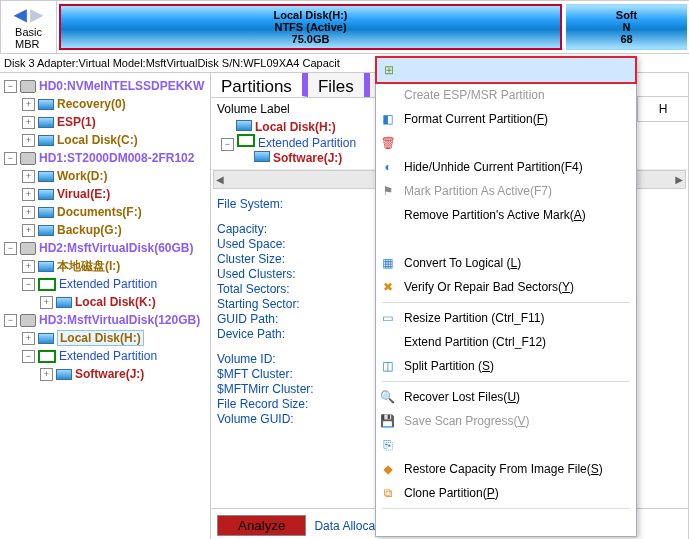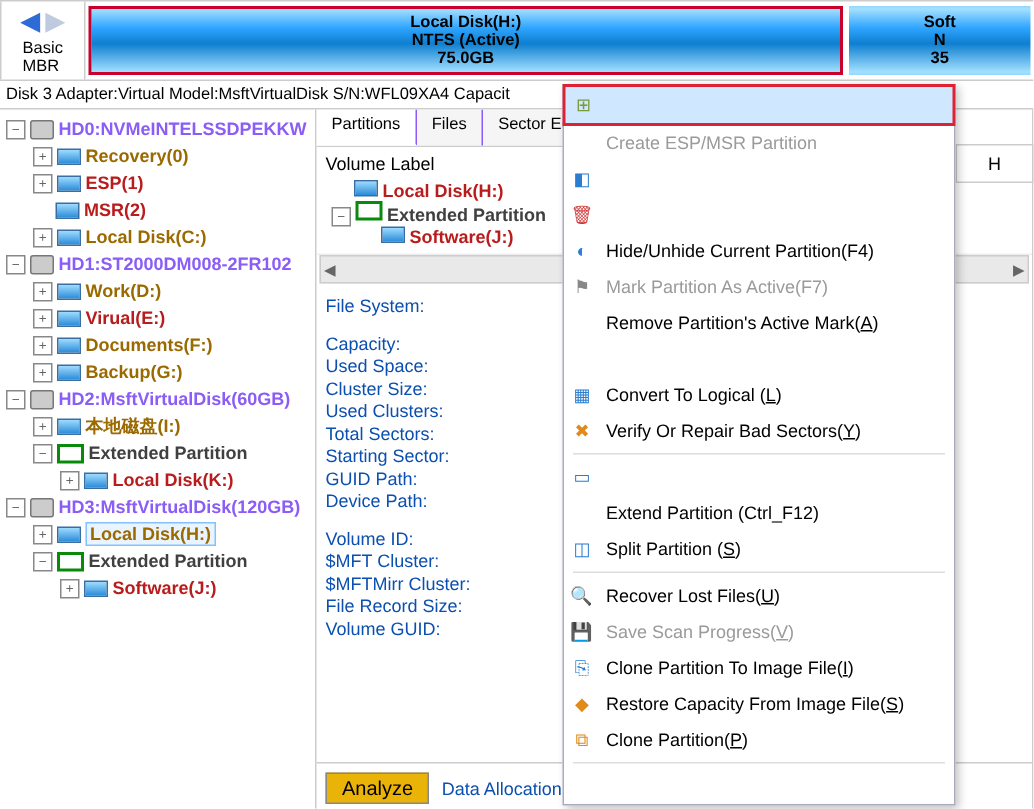"35" span { text: 35 -> 68 }
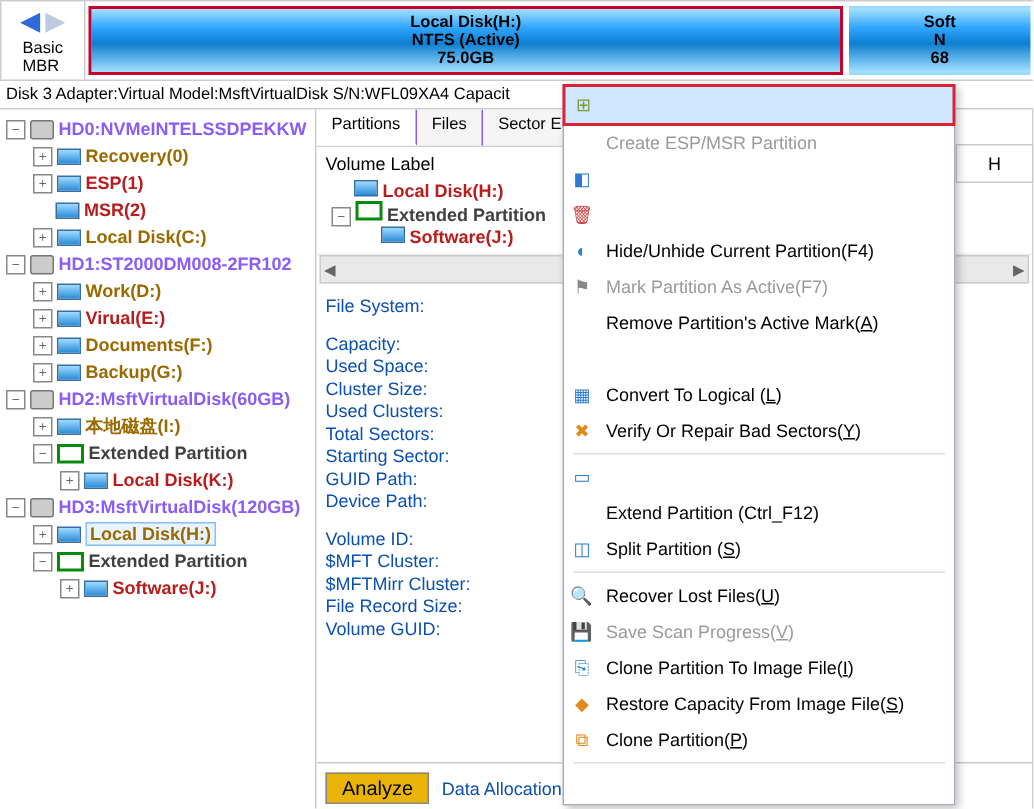"Partitions" .tab { border-right: 1px solid #8b5cf6 -> 6px solid #8b5cf6; font-size: 11px -> 17px }
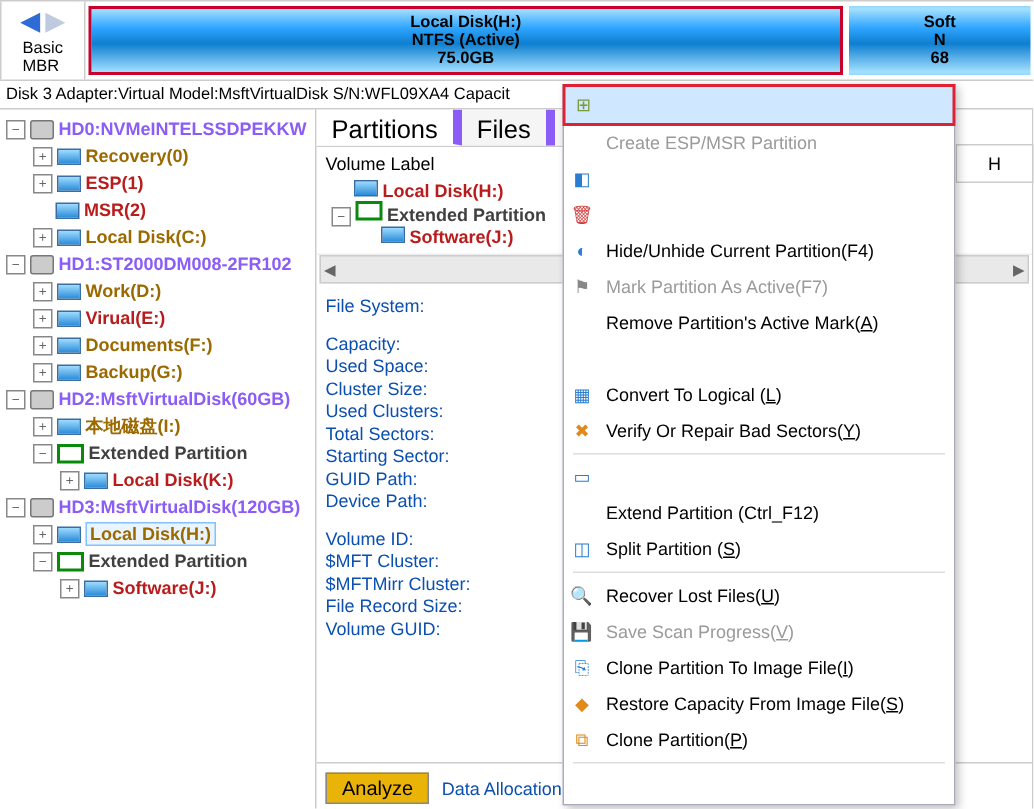"Format Current Partition(F)" span.txt { html: none -> <span><span>Format Current Partition(</span><u>F</u>)</span> }
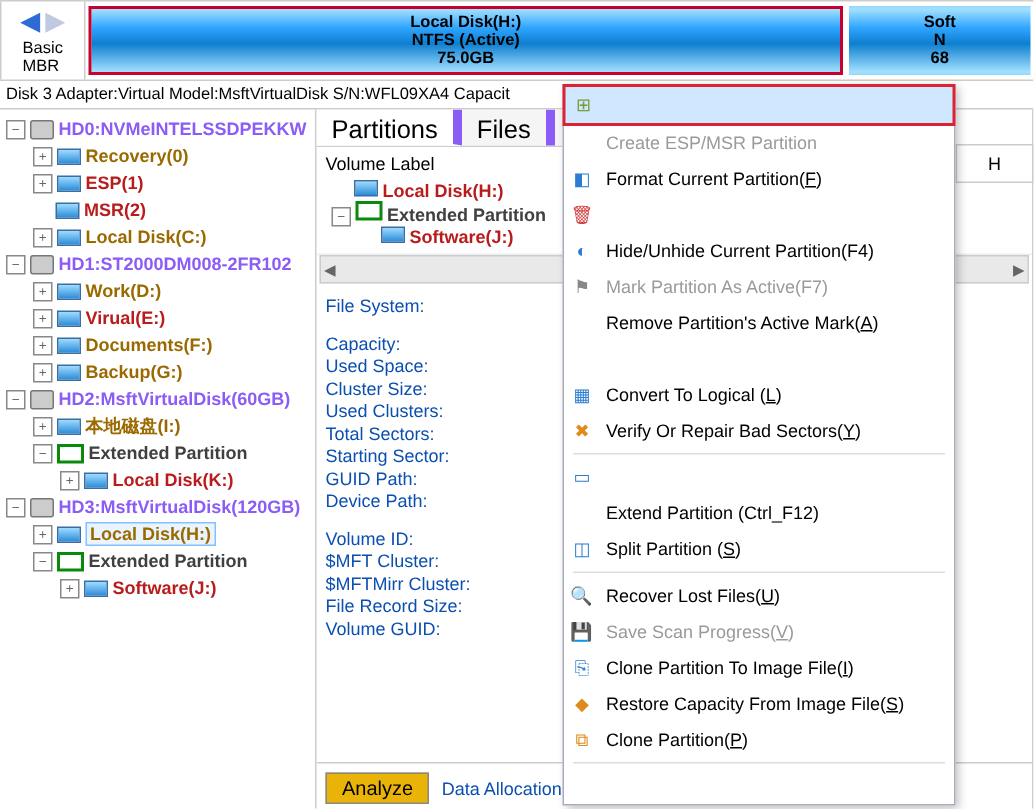"MSR(2)" div.node { html: <div> <span></span> <span></span> <span>MSR(2)</span> </div> -> none }
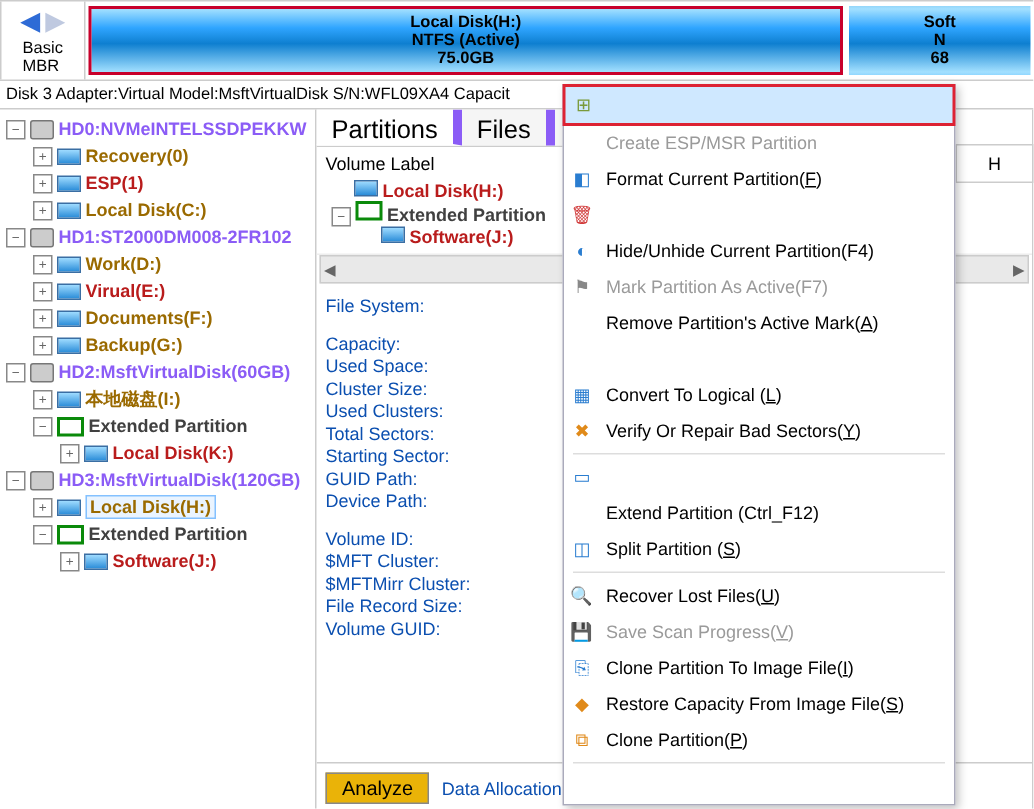"Extended Partition" .drive-green { color: #404040 -> #1d4ed8; font-weight: bold -> normal }
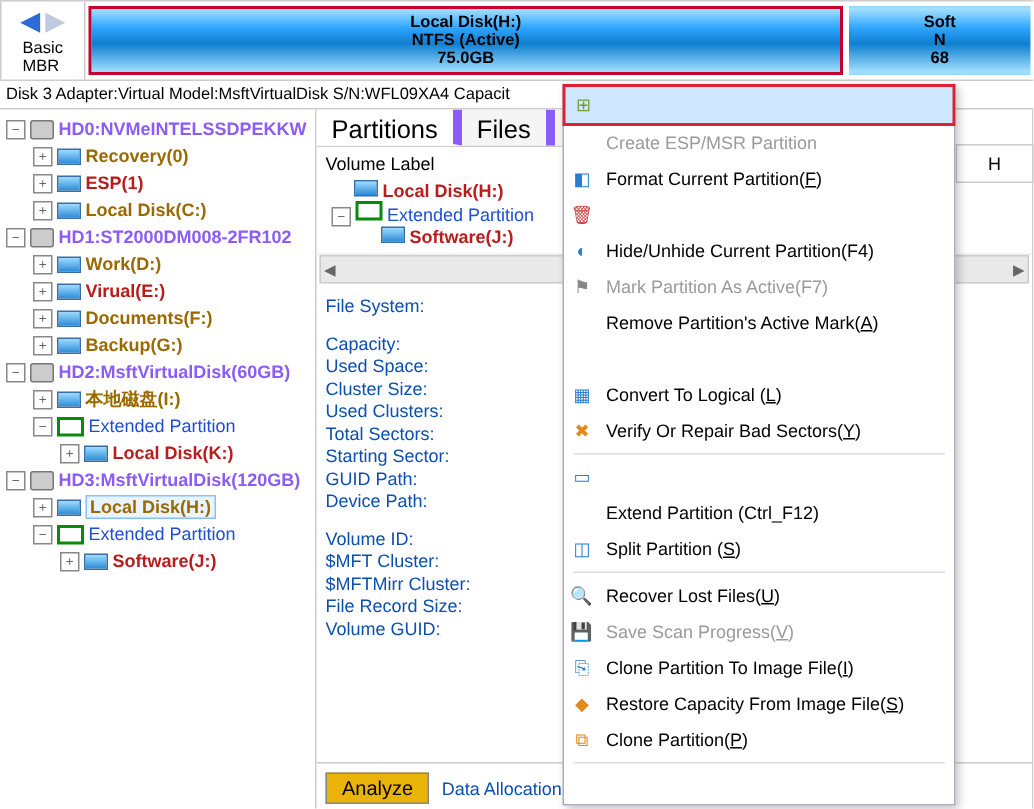"Resize Partition (Ctrl_F11)" span.txt { html: none -> <span>Resize Partition (Ctrl_F11)</span> }
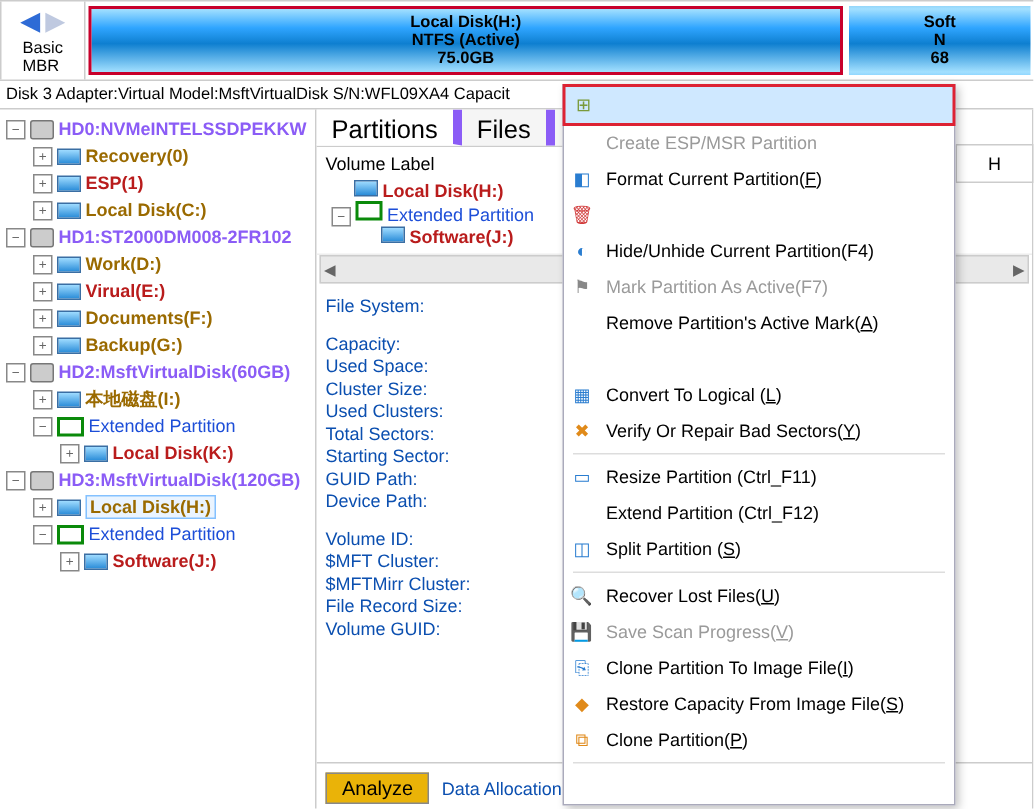"Clone Partition To Image File(I)" span.txt { html: <span><span>Clone Partition To Image File(</span><u>I</u>)</span> -> none }
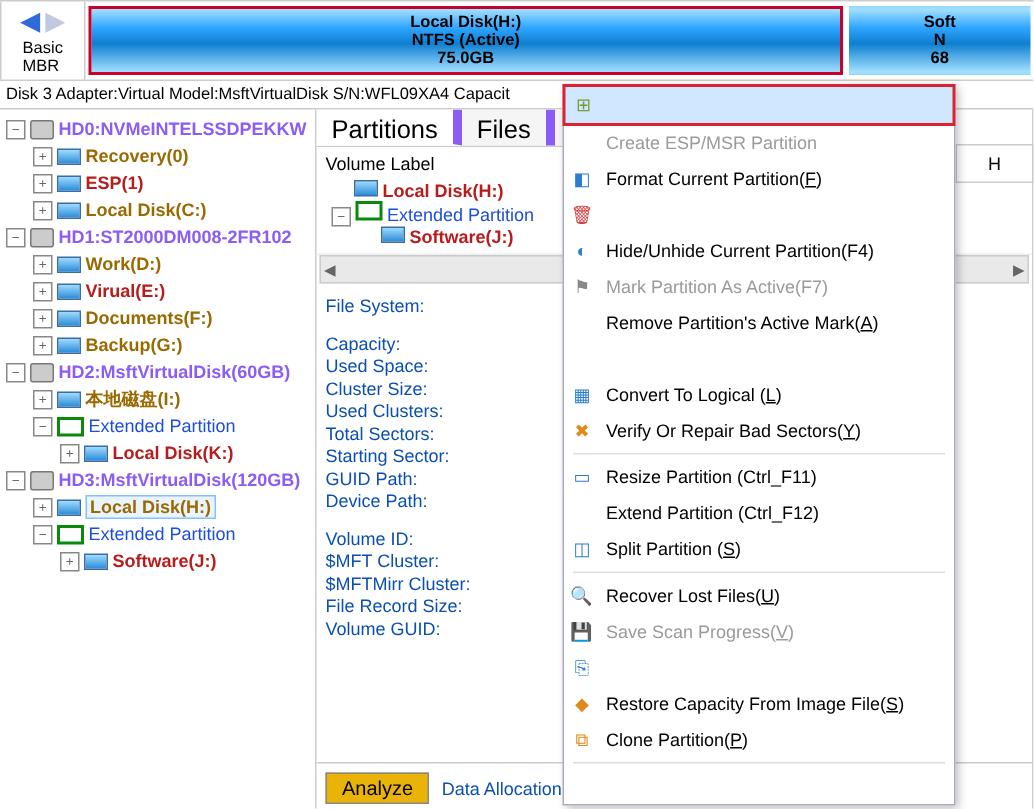"Analyze" .btn-analyze { background: #eab308 -> #b91c1c; padding: 2px 10px -> 2px 20px }
